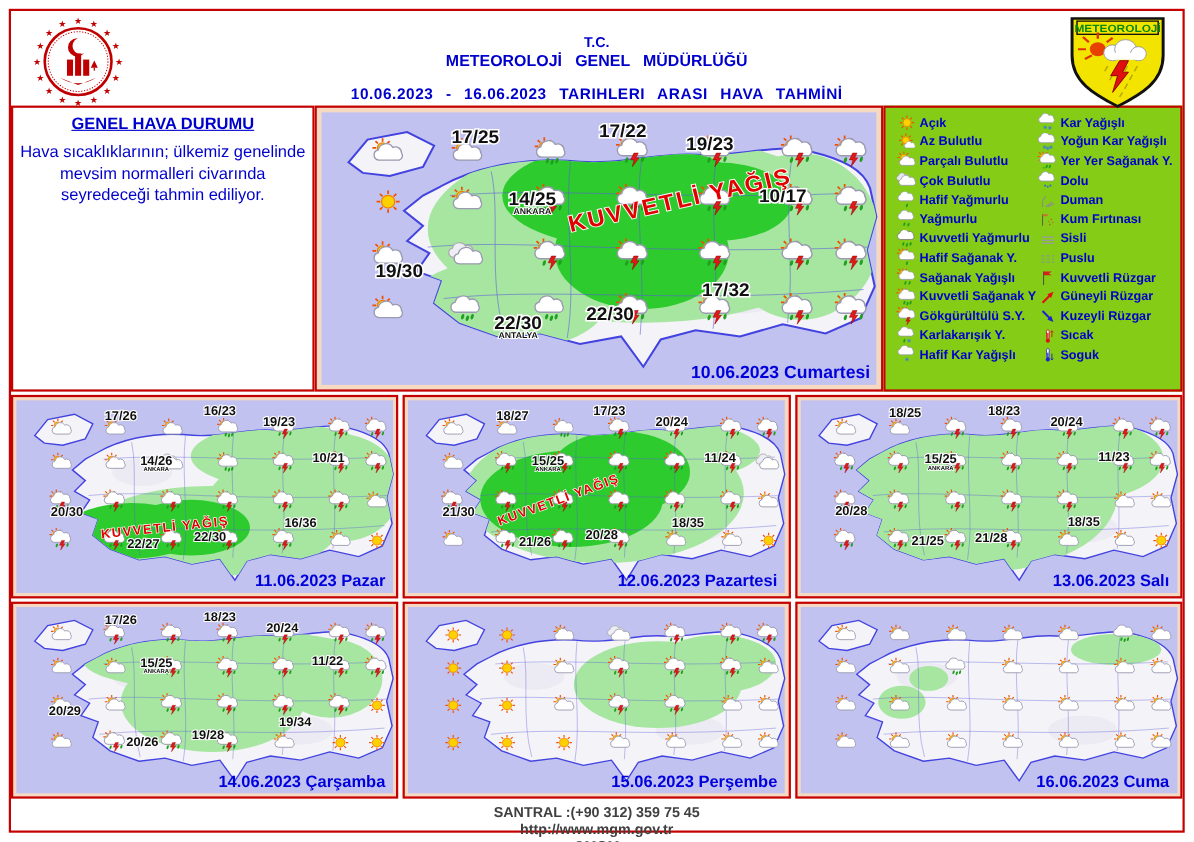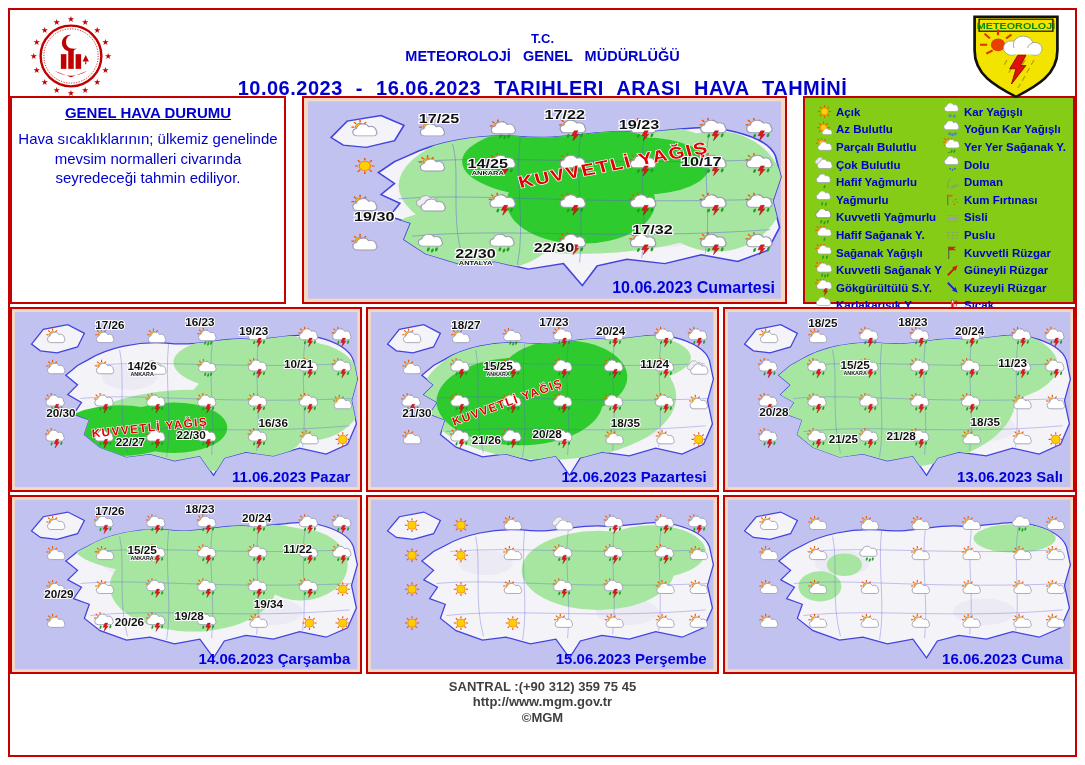"10.06.2023 - 16.06.2023 TARIHLERI ARASI" .h-dr { font-size: 20px -> 14px }
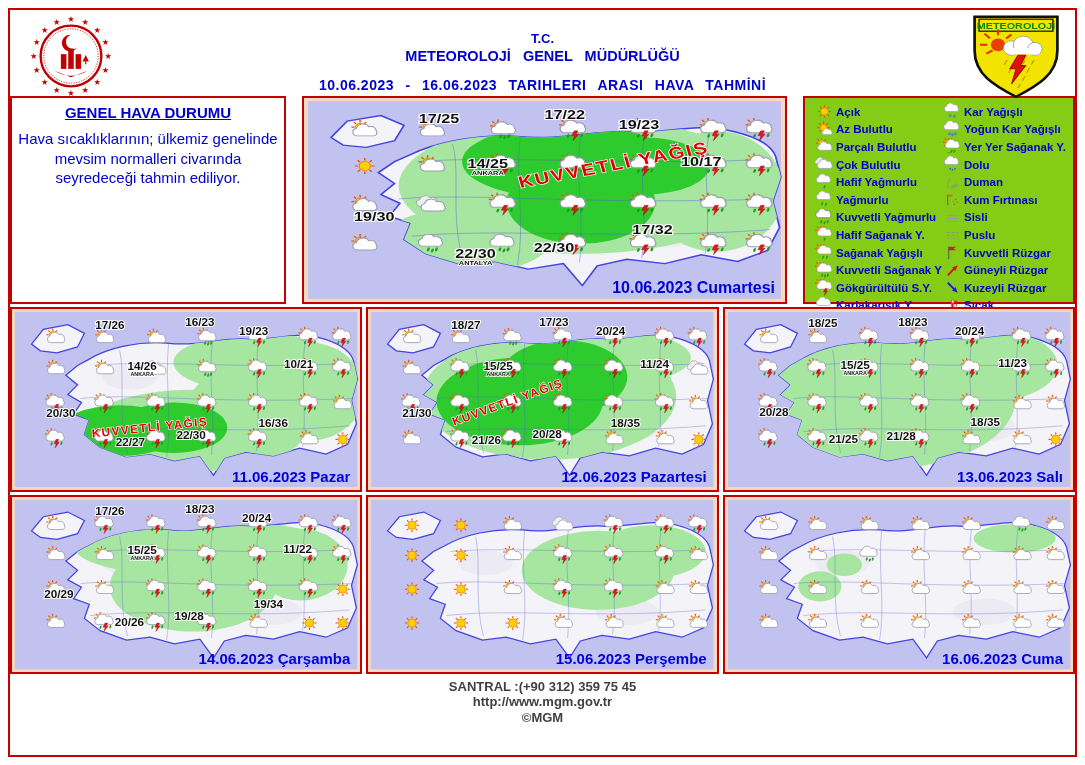"GENEL HAVA DURUMU" .row1 { gap: 16px -> 0; height: 208px -> 260px }
